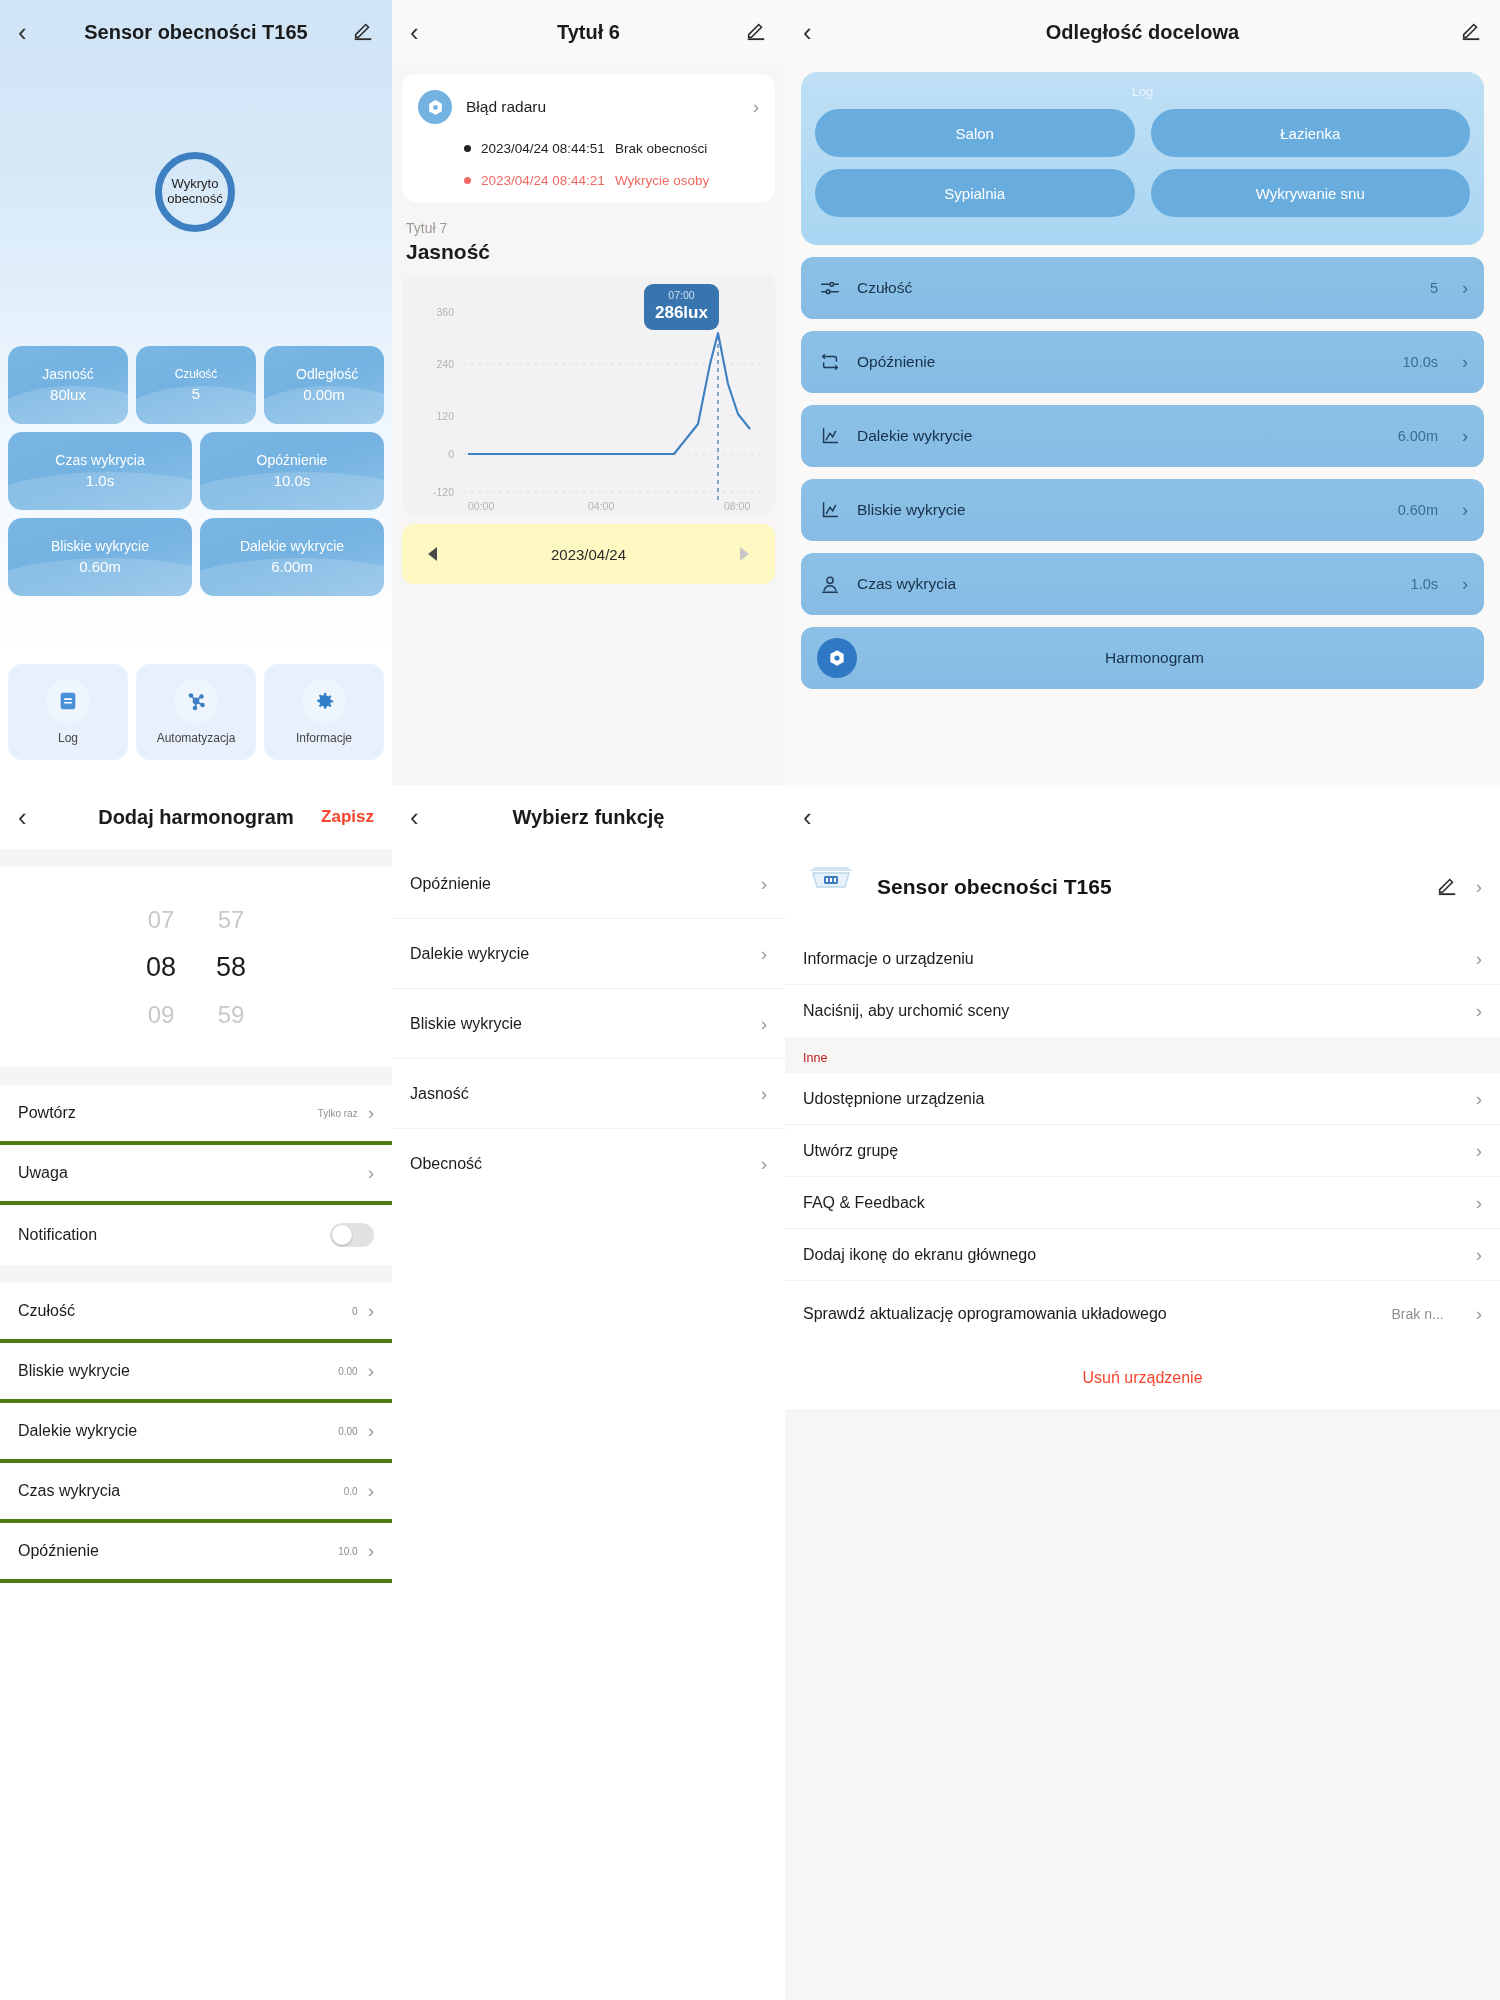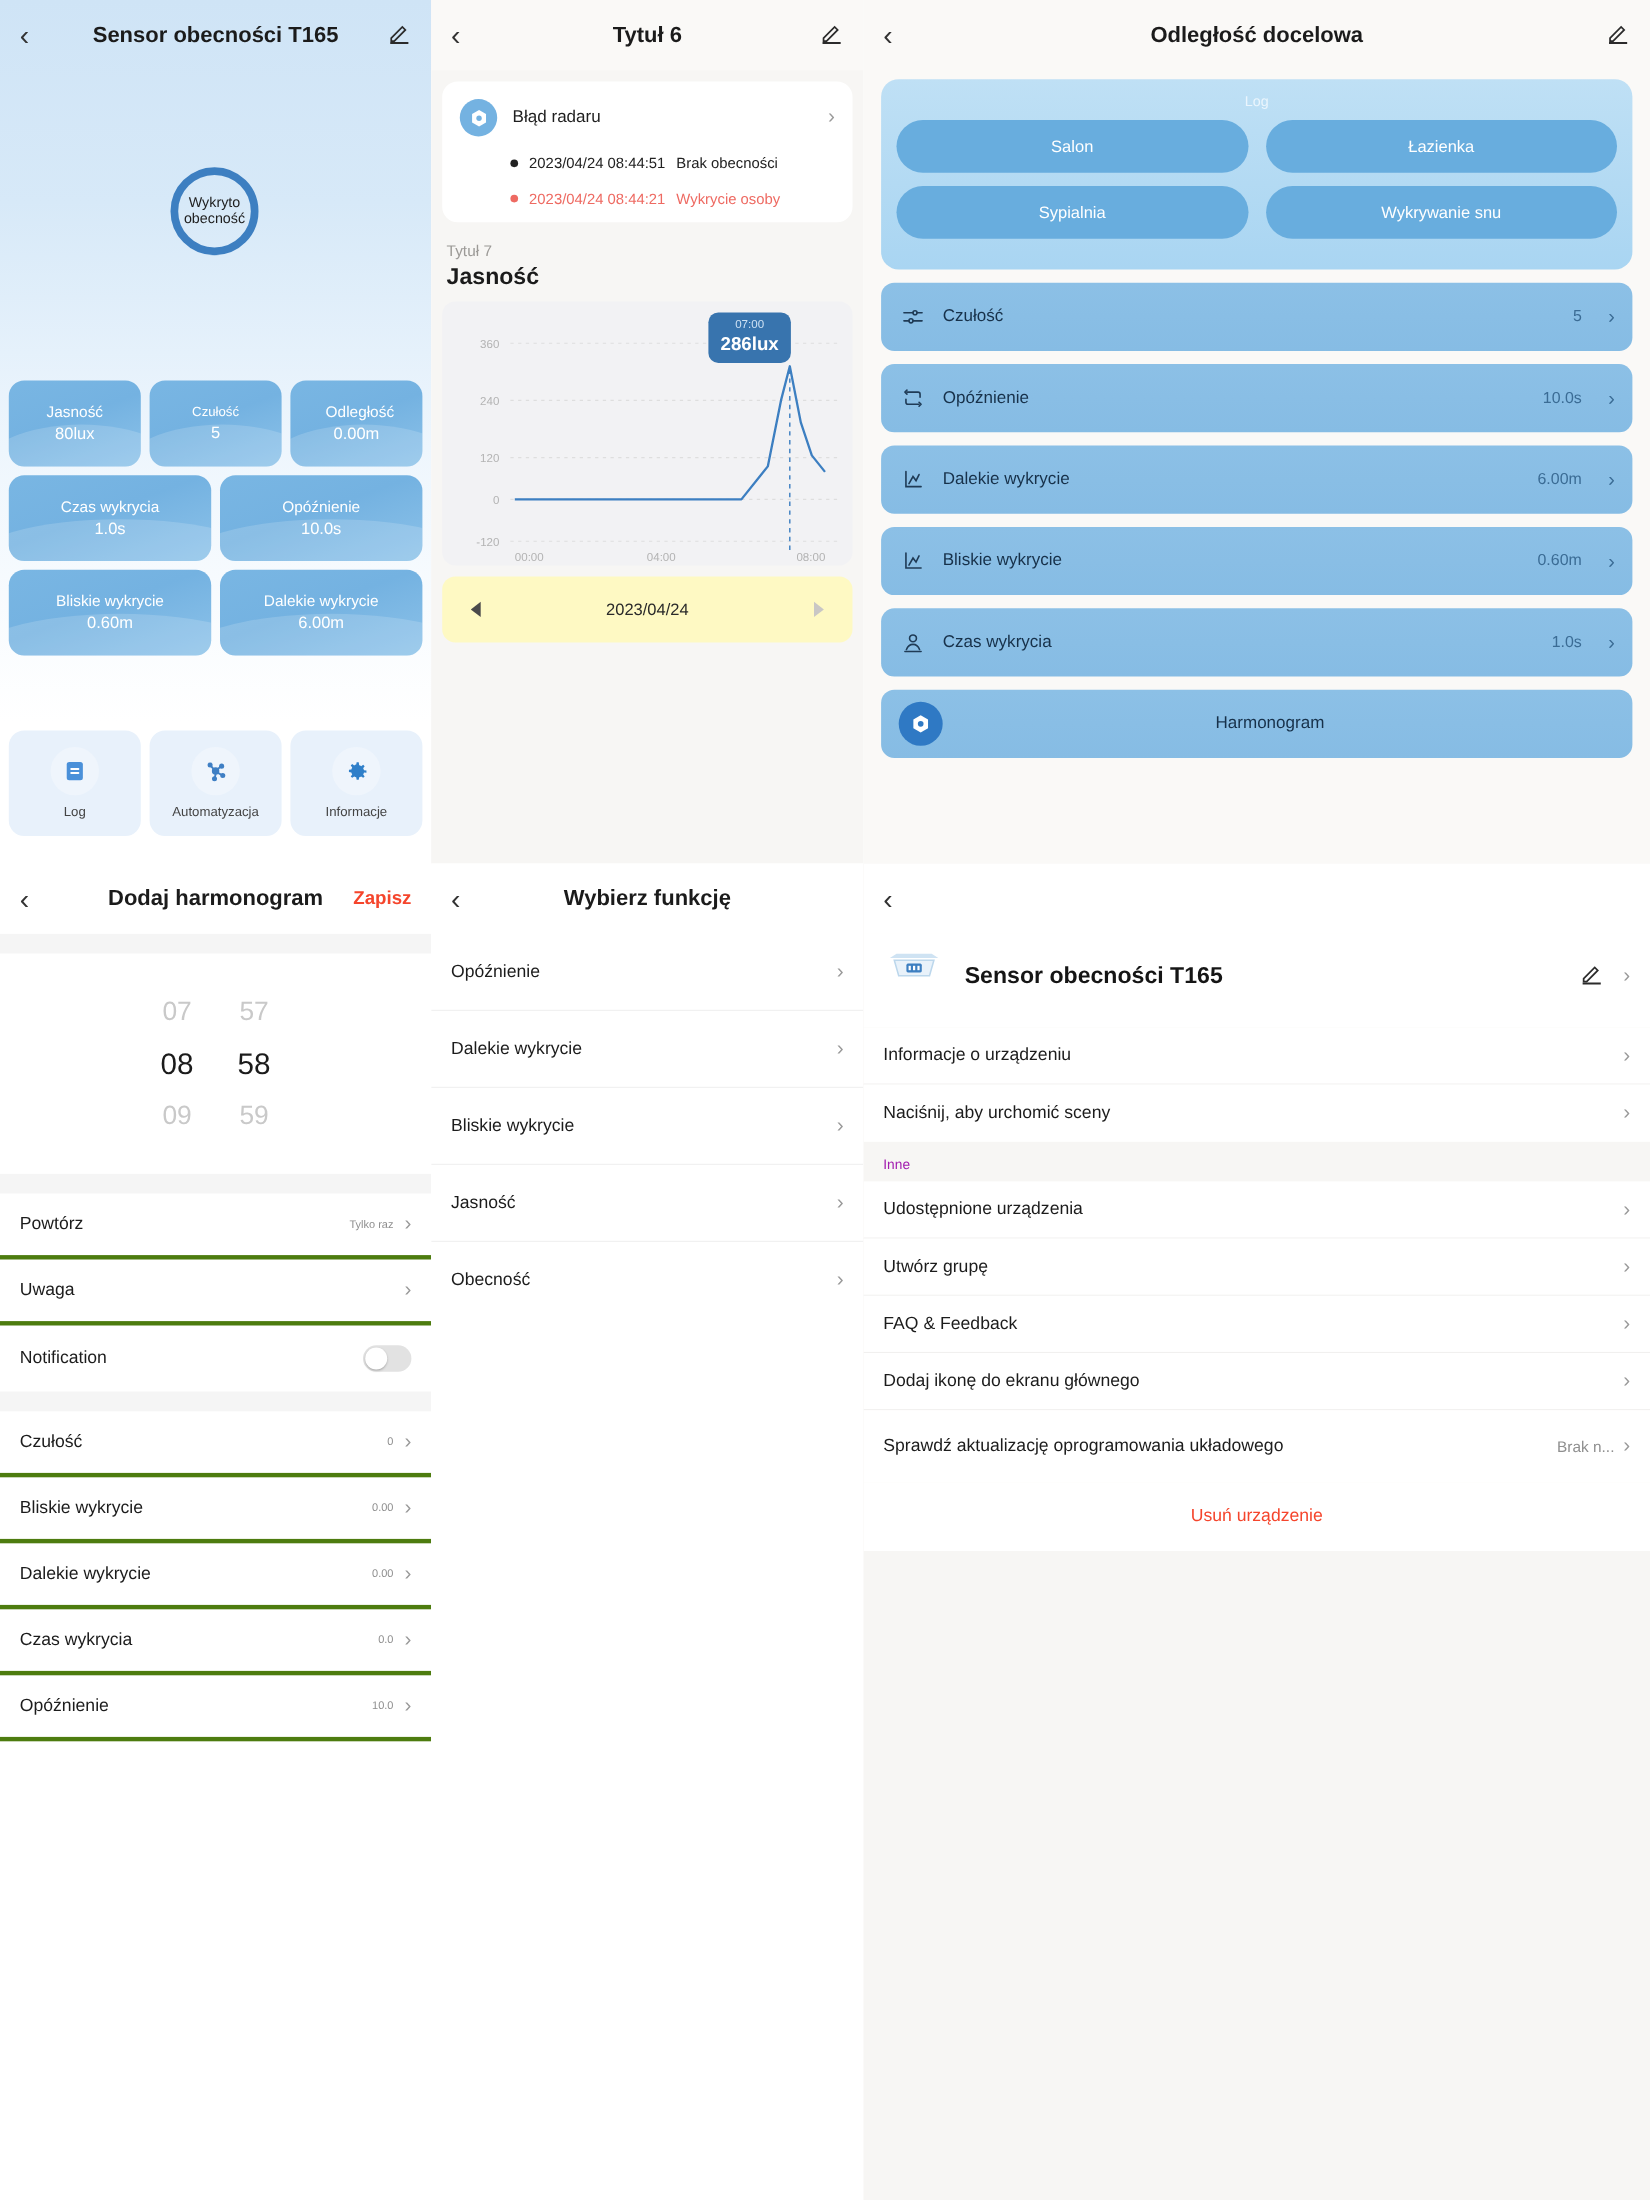"Inne" .grouplab { color: #a21caf -> #b91c1c }
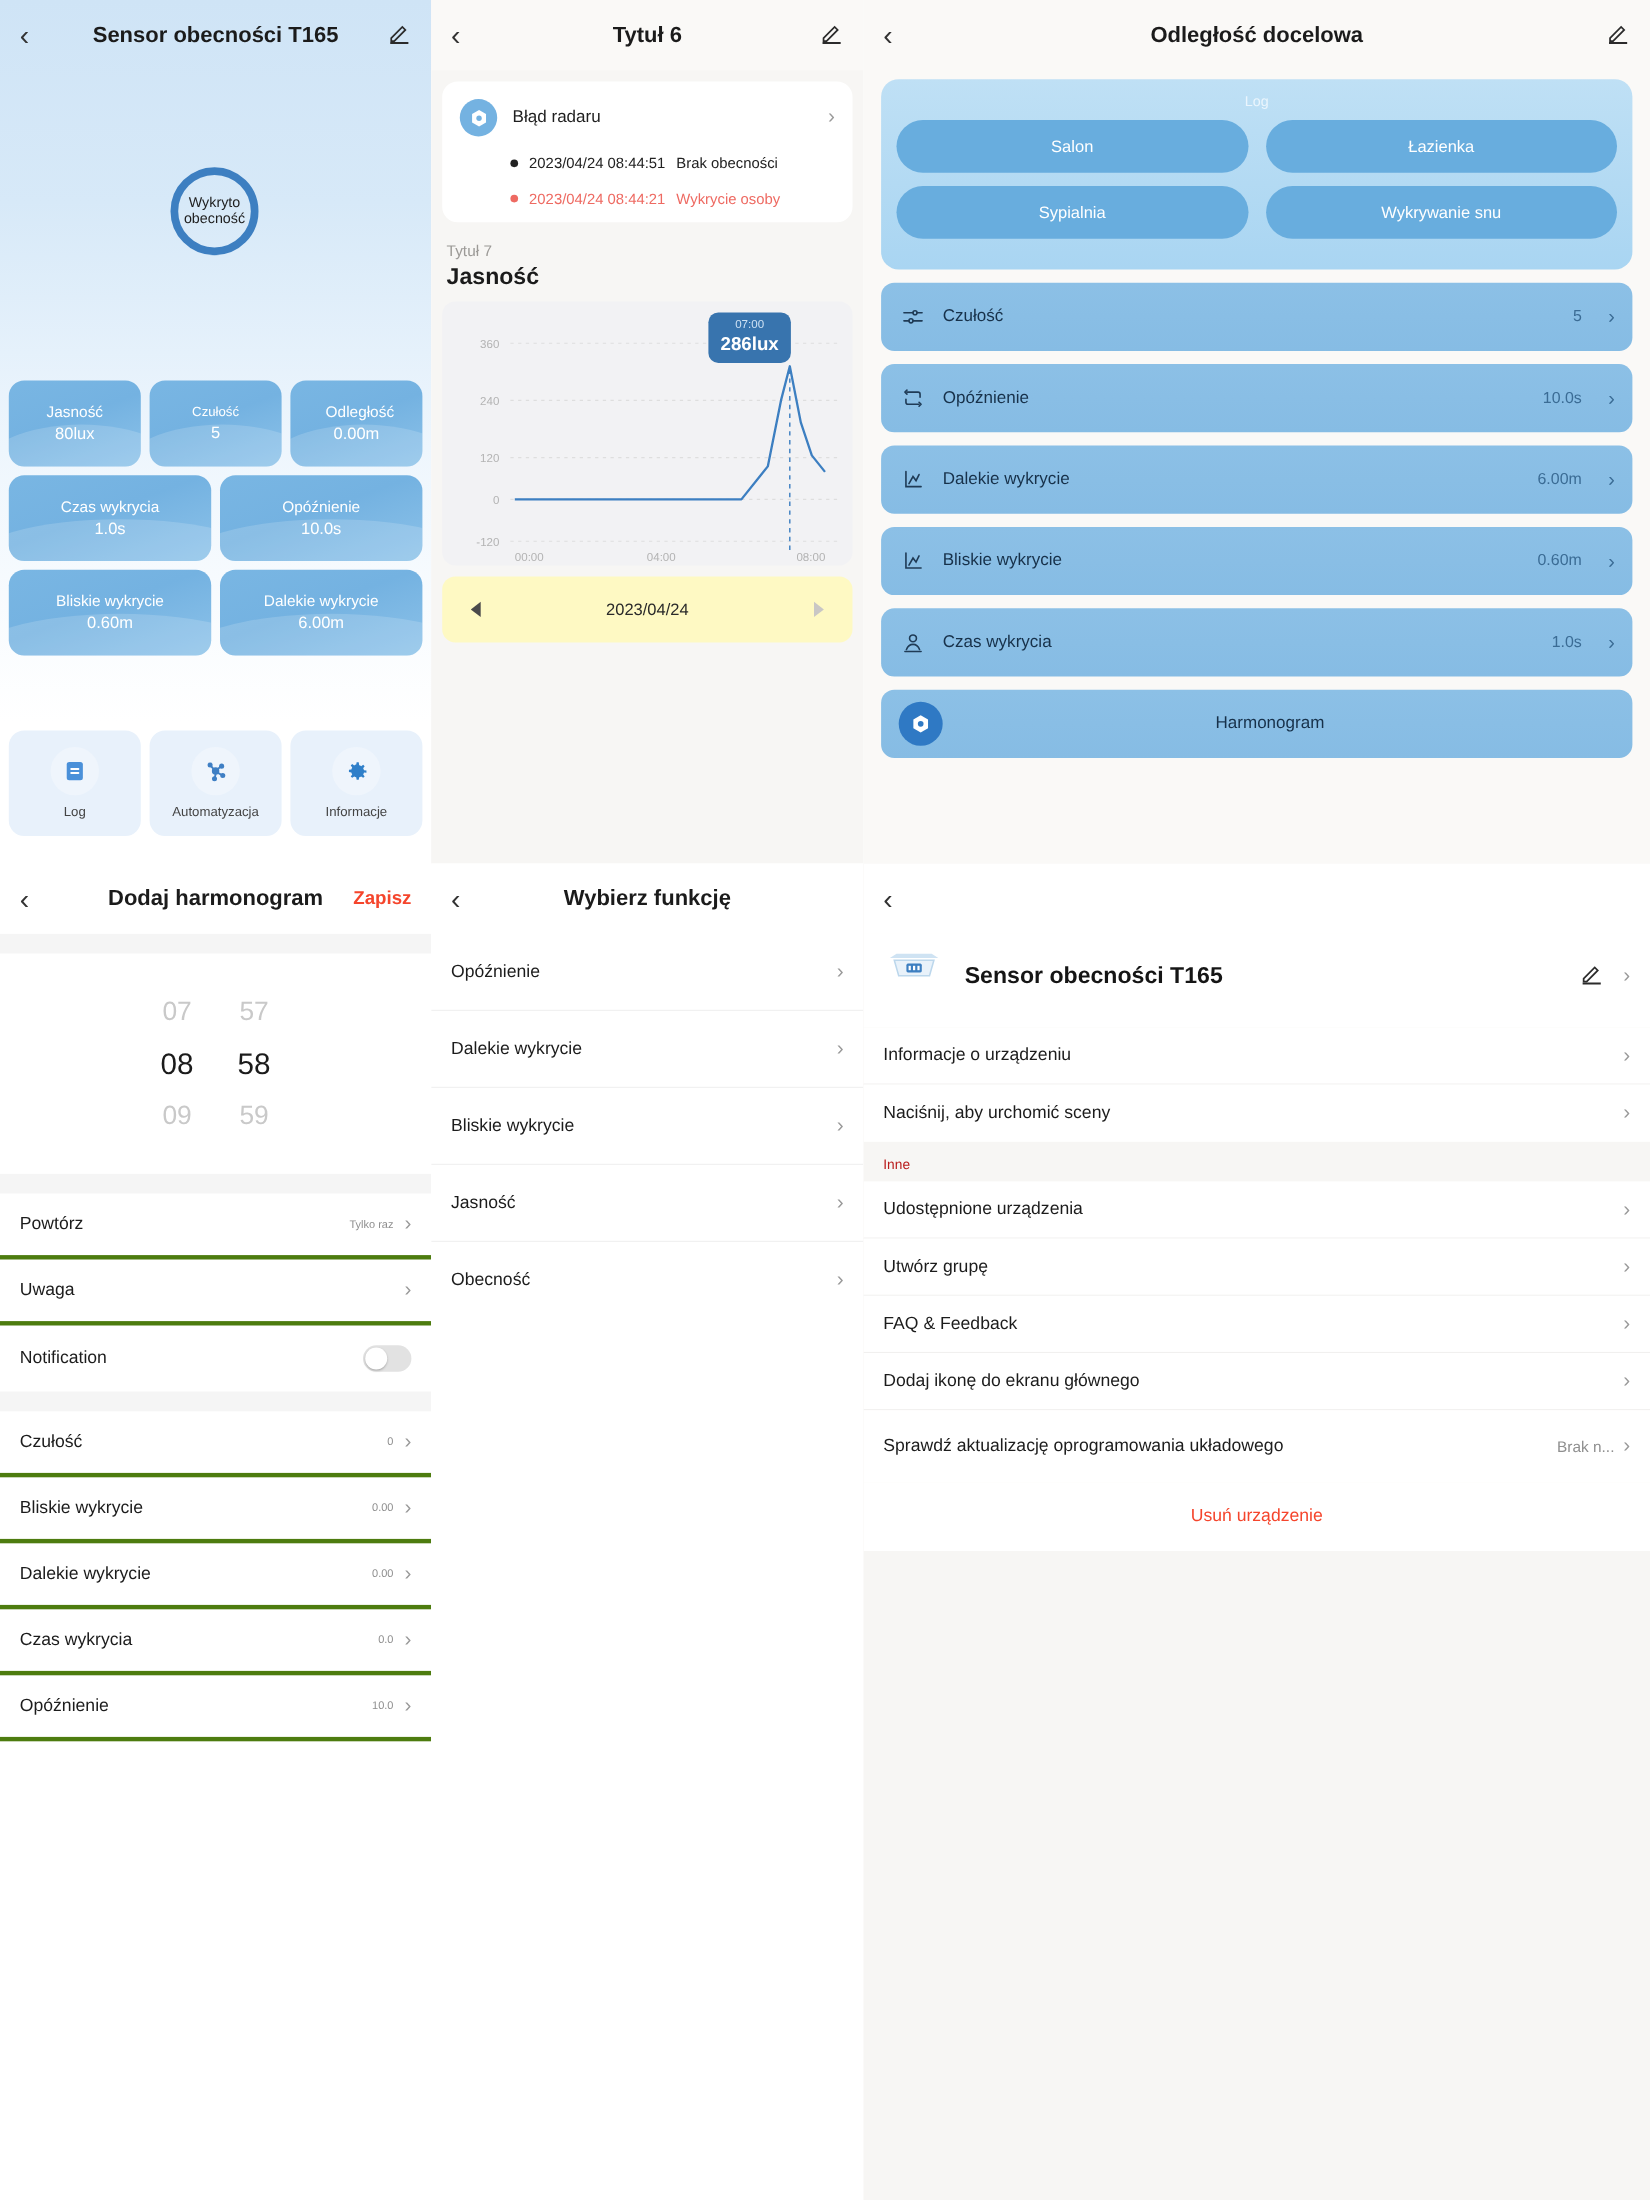"Sprawdź aktualizację oprogramowania" .srow.tall { gap: none -> 24px }
